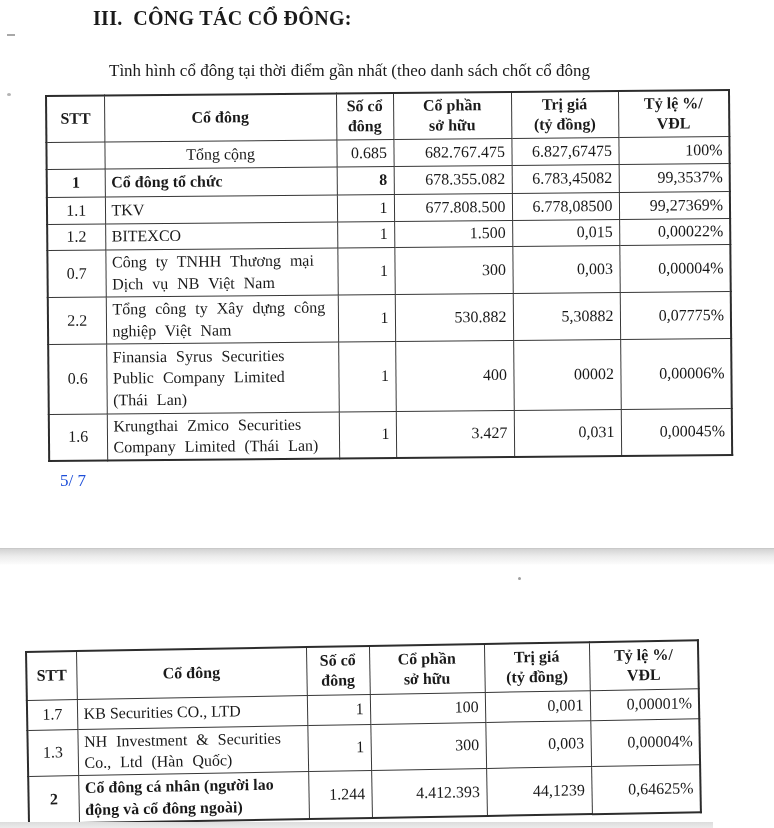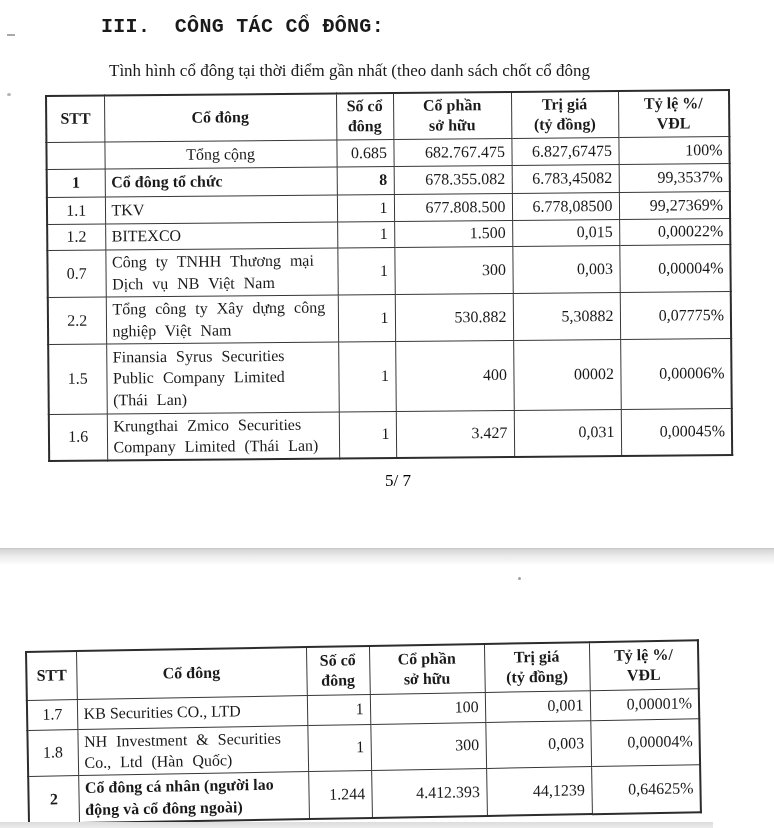"III. CÔNG TÁC CỔ ĐÔNG:" .heading { font-family: Liberation Mono, monospace -> none; margin: 8px -> 0 }
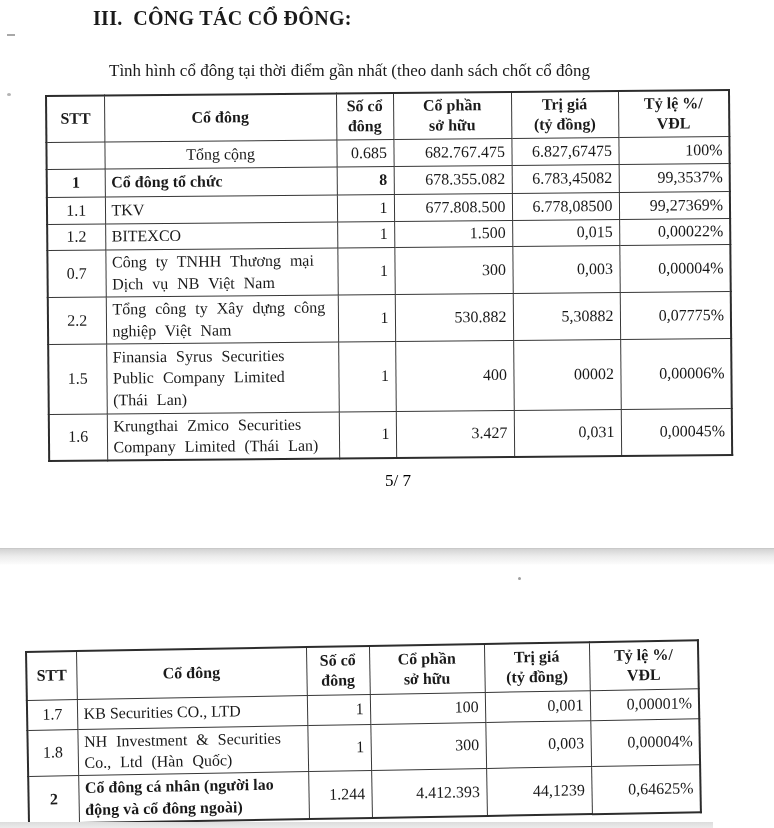"1.5" td.c-stt { text: 1.5 -> 0.6 }
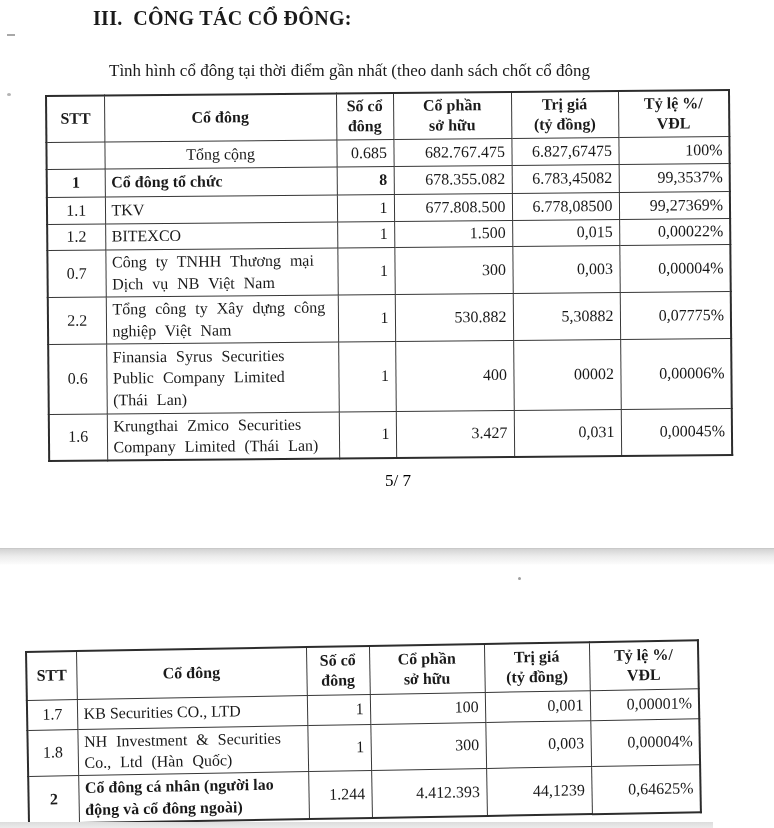"5/ 7" .pageno { color: #000000 -> #1d4ed8; text-align: center -> none }
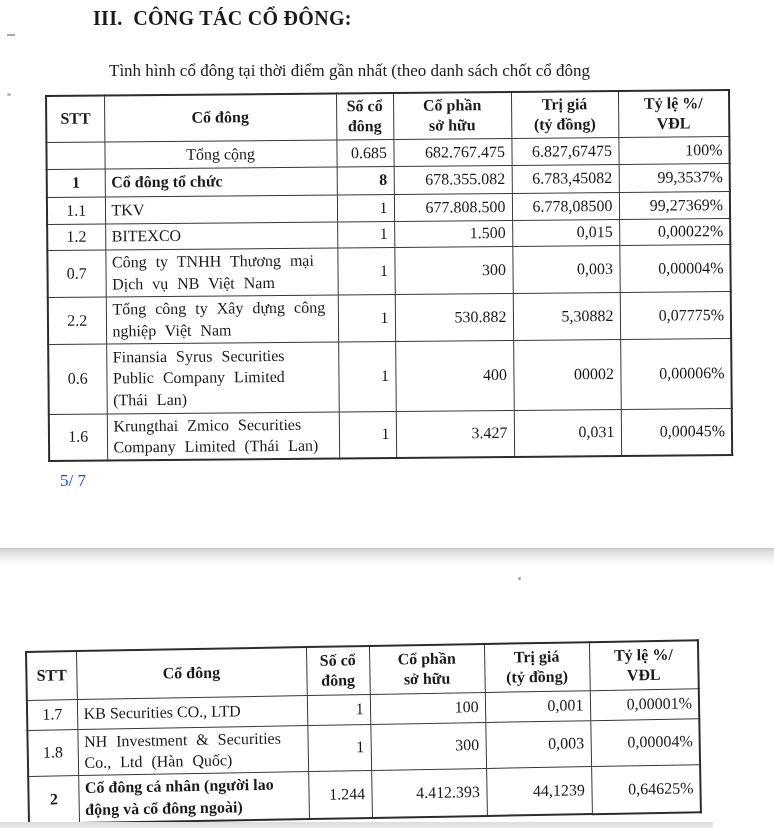"1.8" td.c-stt { text: 1.8 -> 1.3 }
